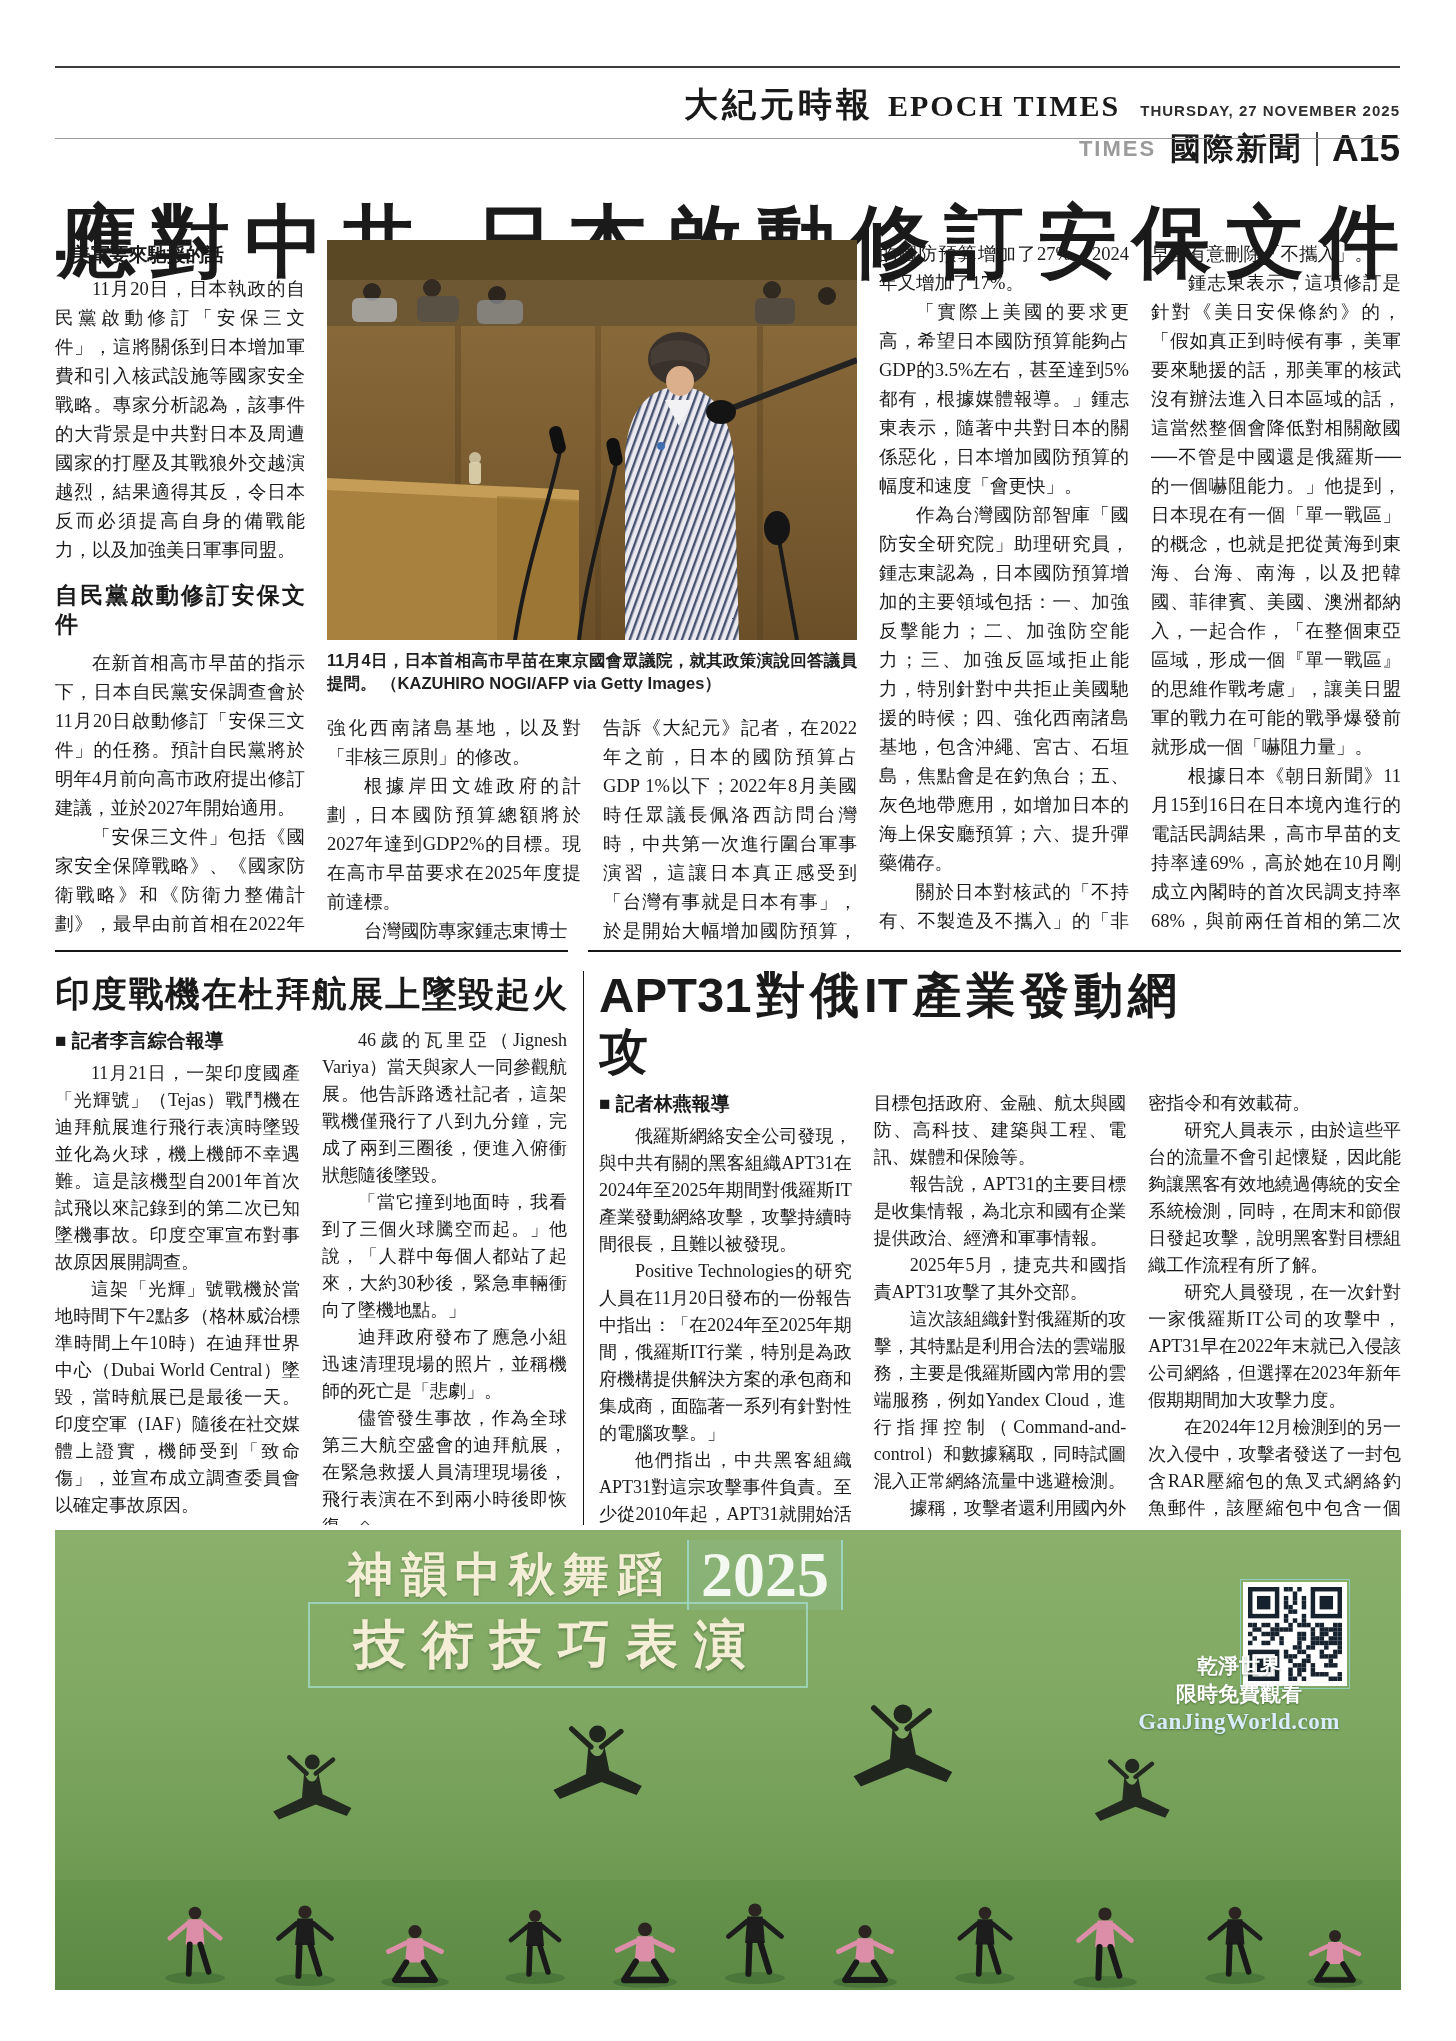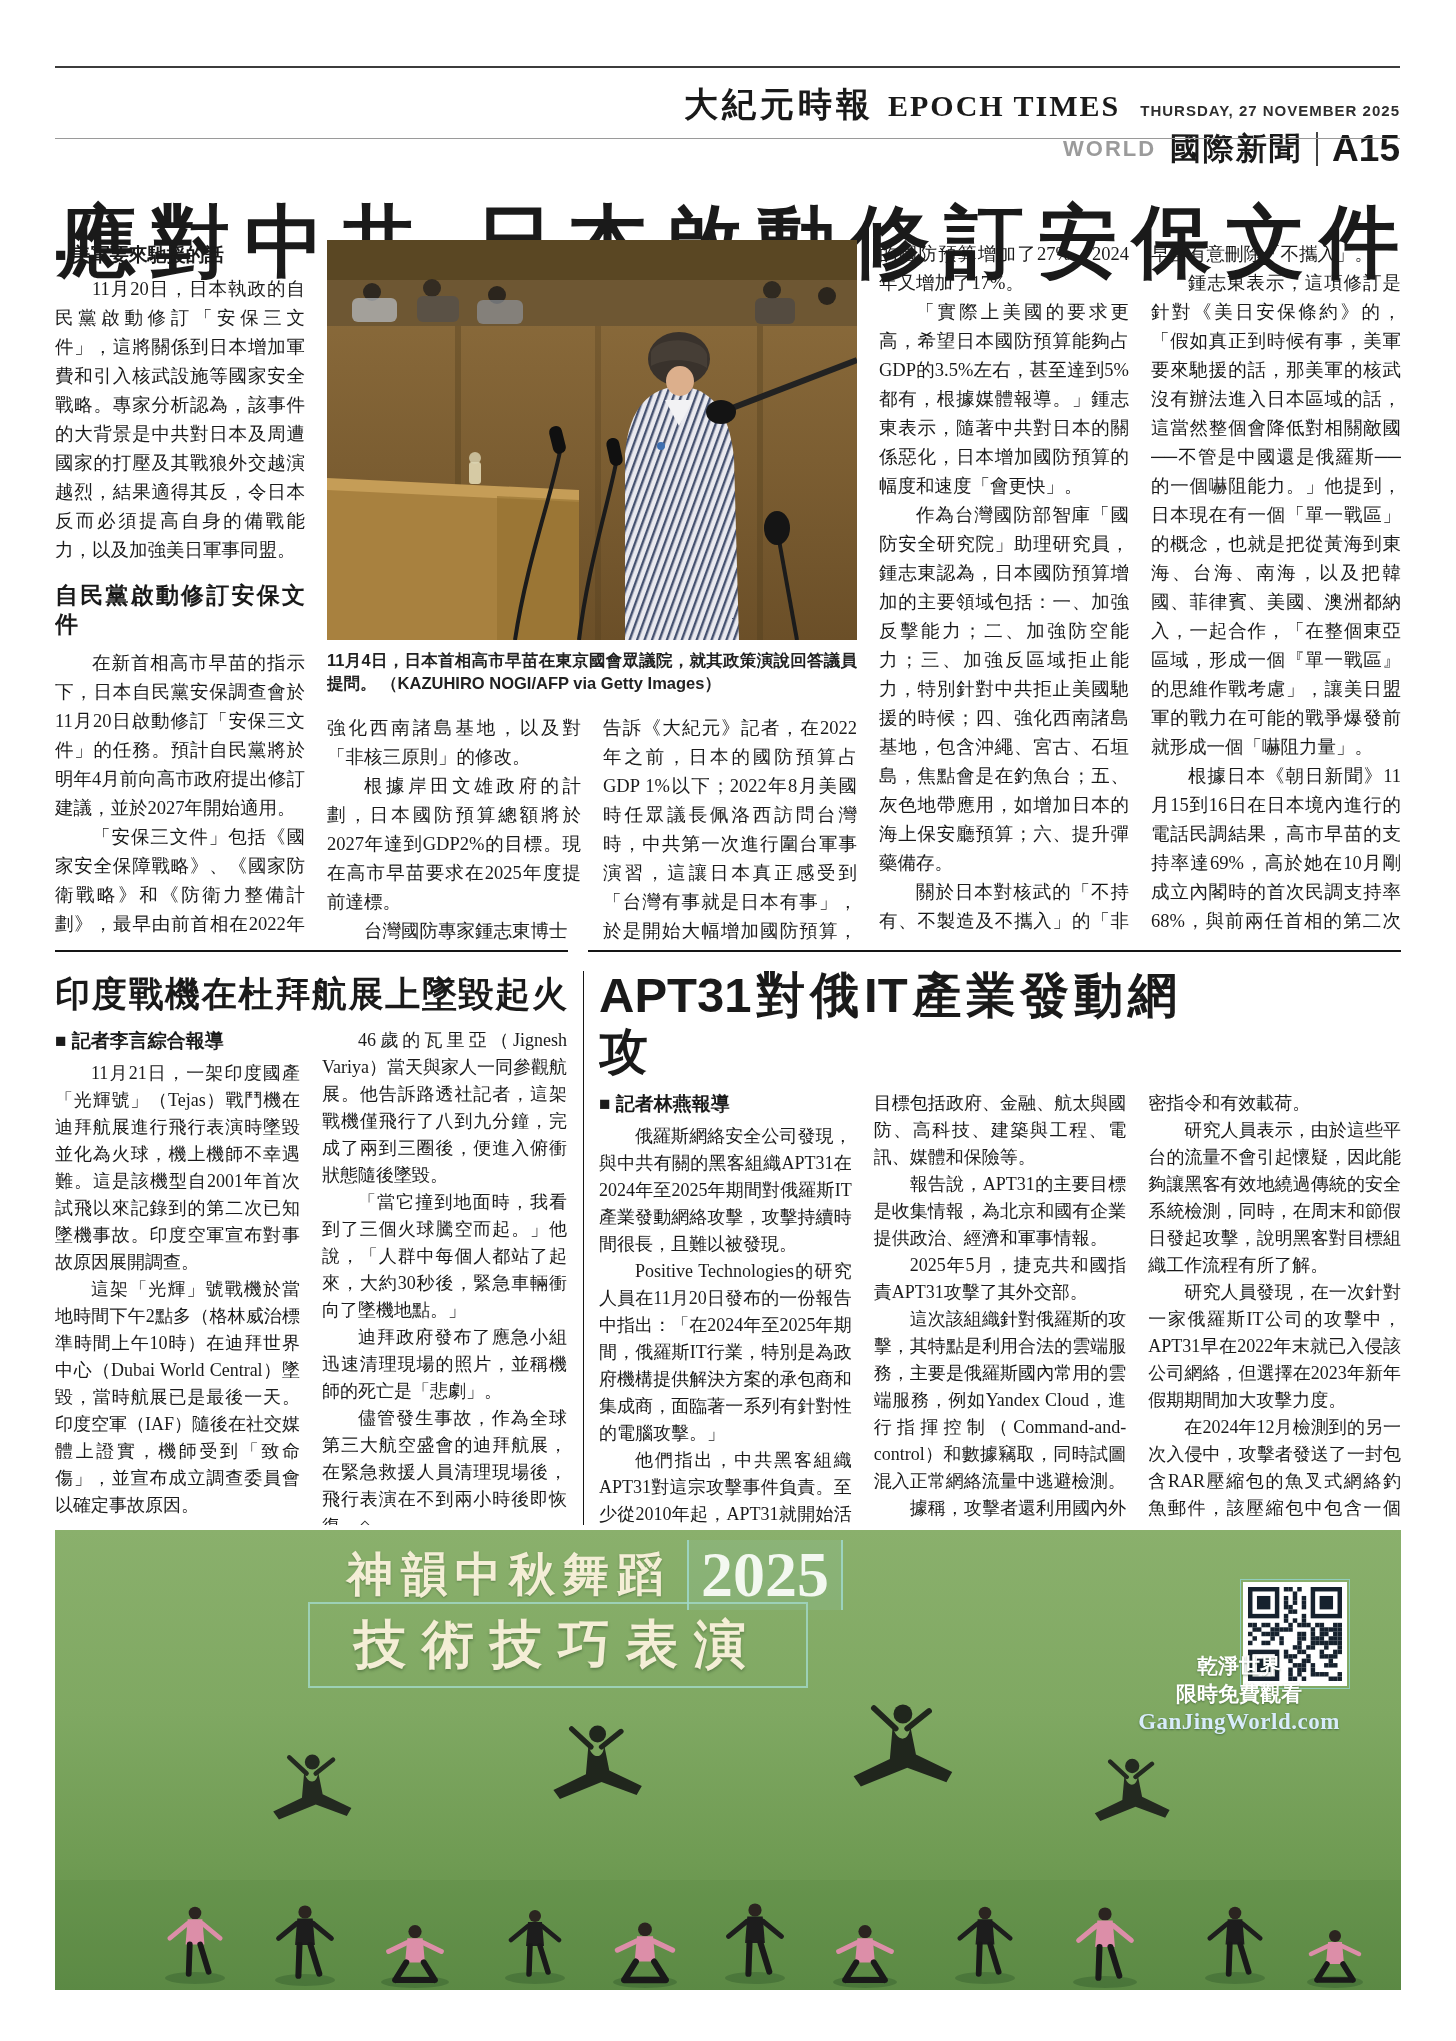"WORLD" span.sec-en { text: WORLD -> TIMES }
